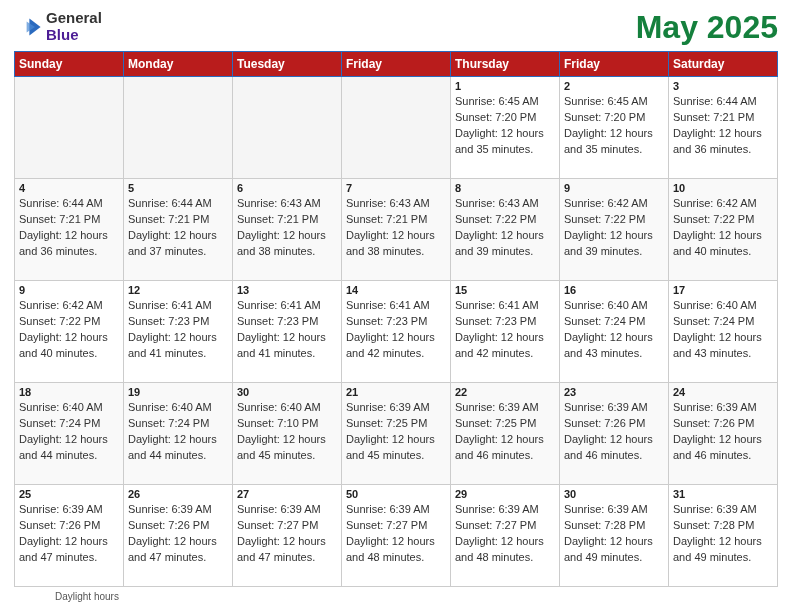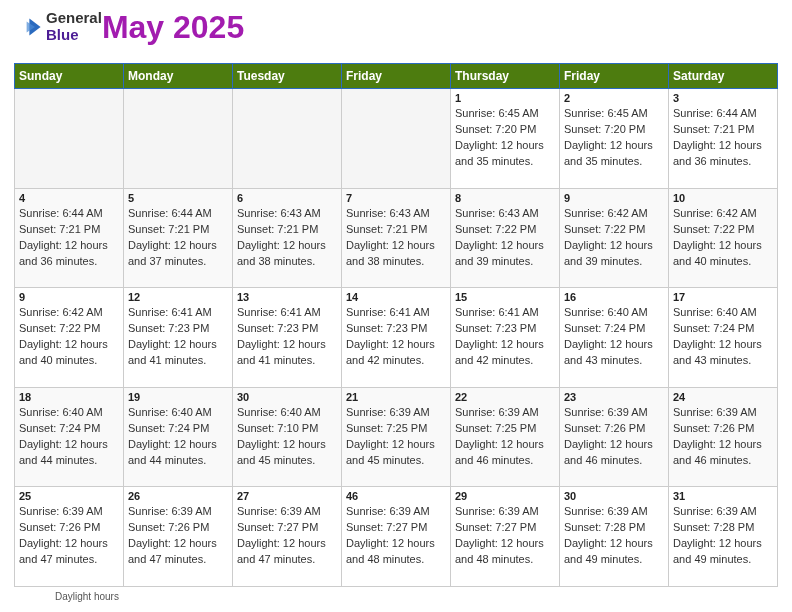"General" .header { justify-content: flex-start -> space-between; margin-bottom: 18px -> 6px }
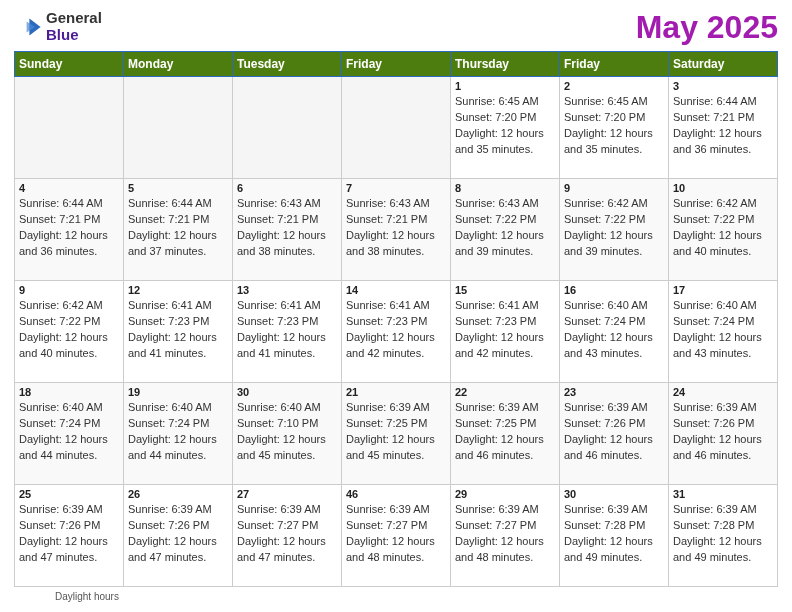"May 2025" .main-title { color: #a21caf -> #15803d }
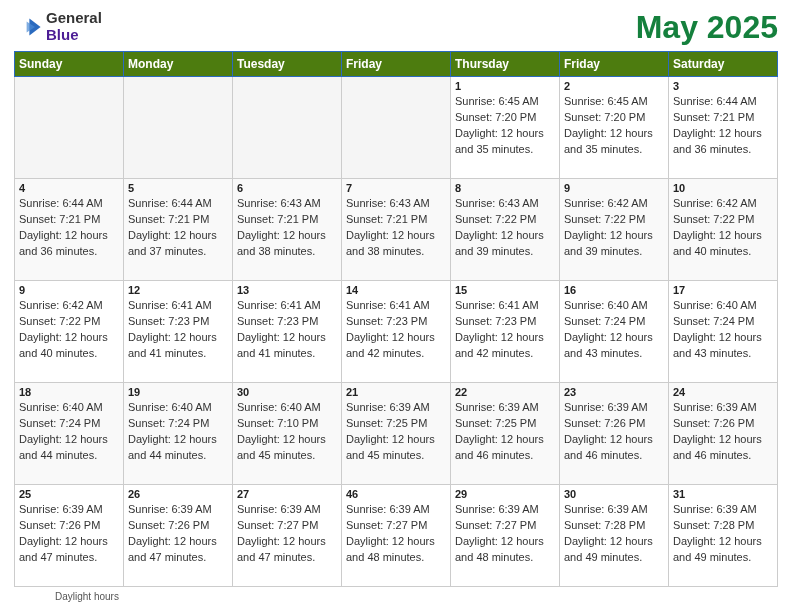"Sunday" .calendar th { background: #4d7c0f -> #b91c1c }
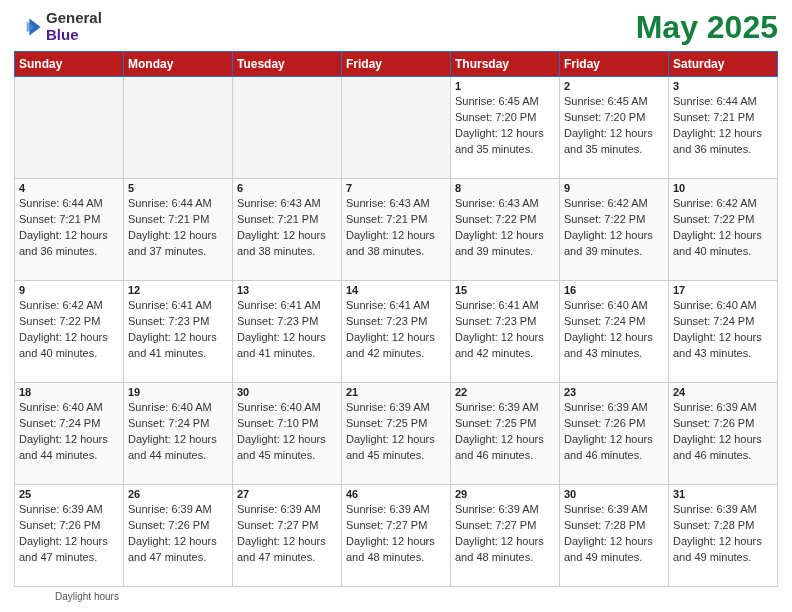"46" div.day-num { text: 46 -> 50 }
